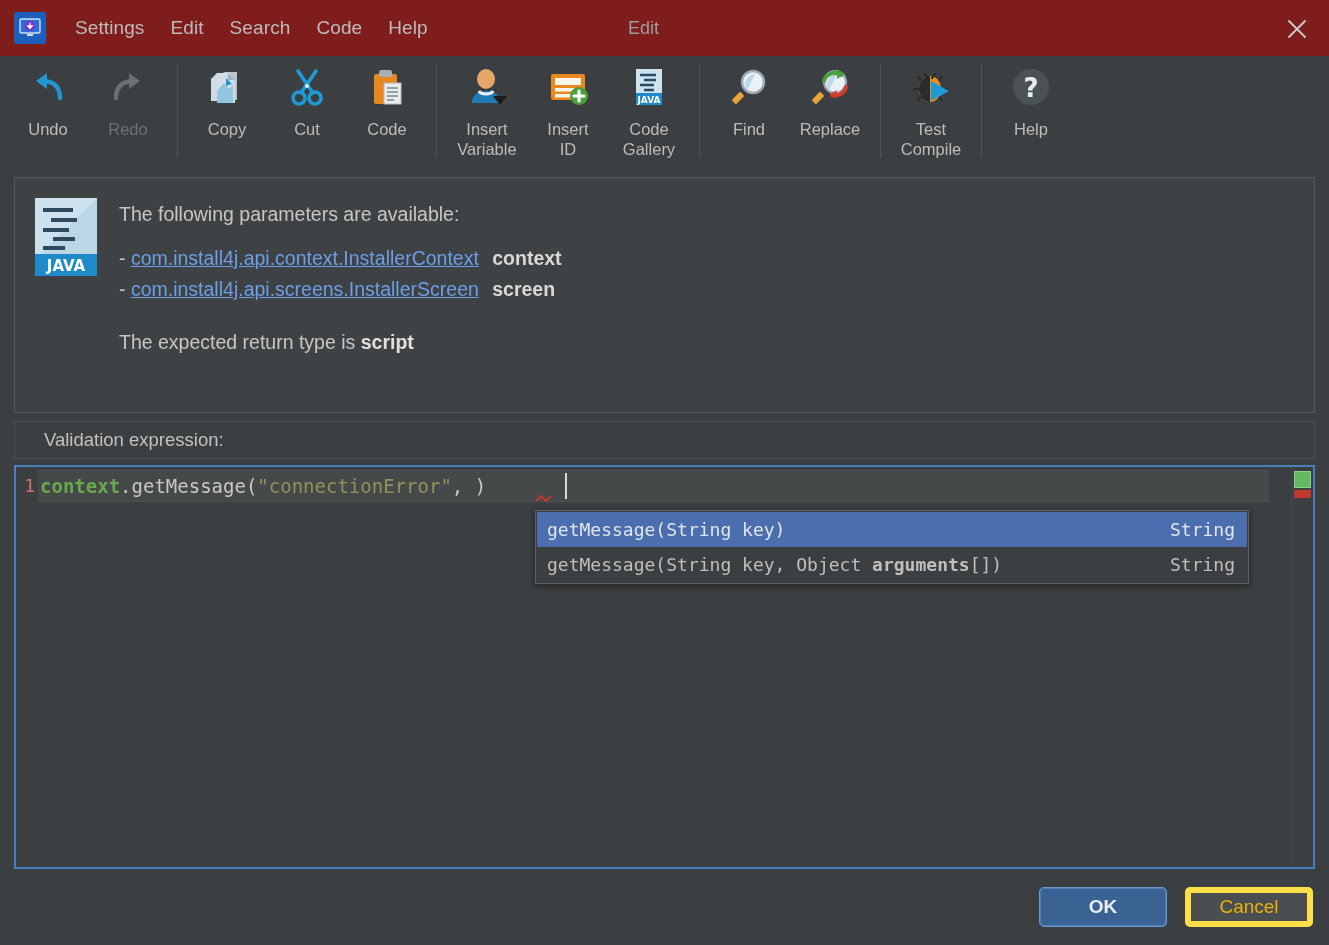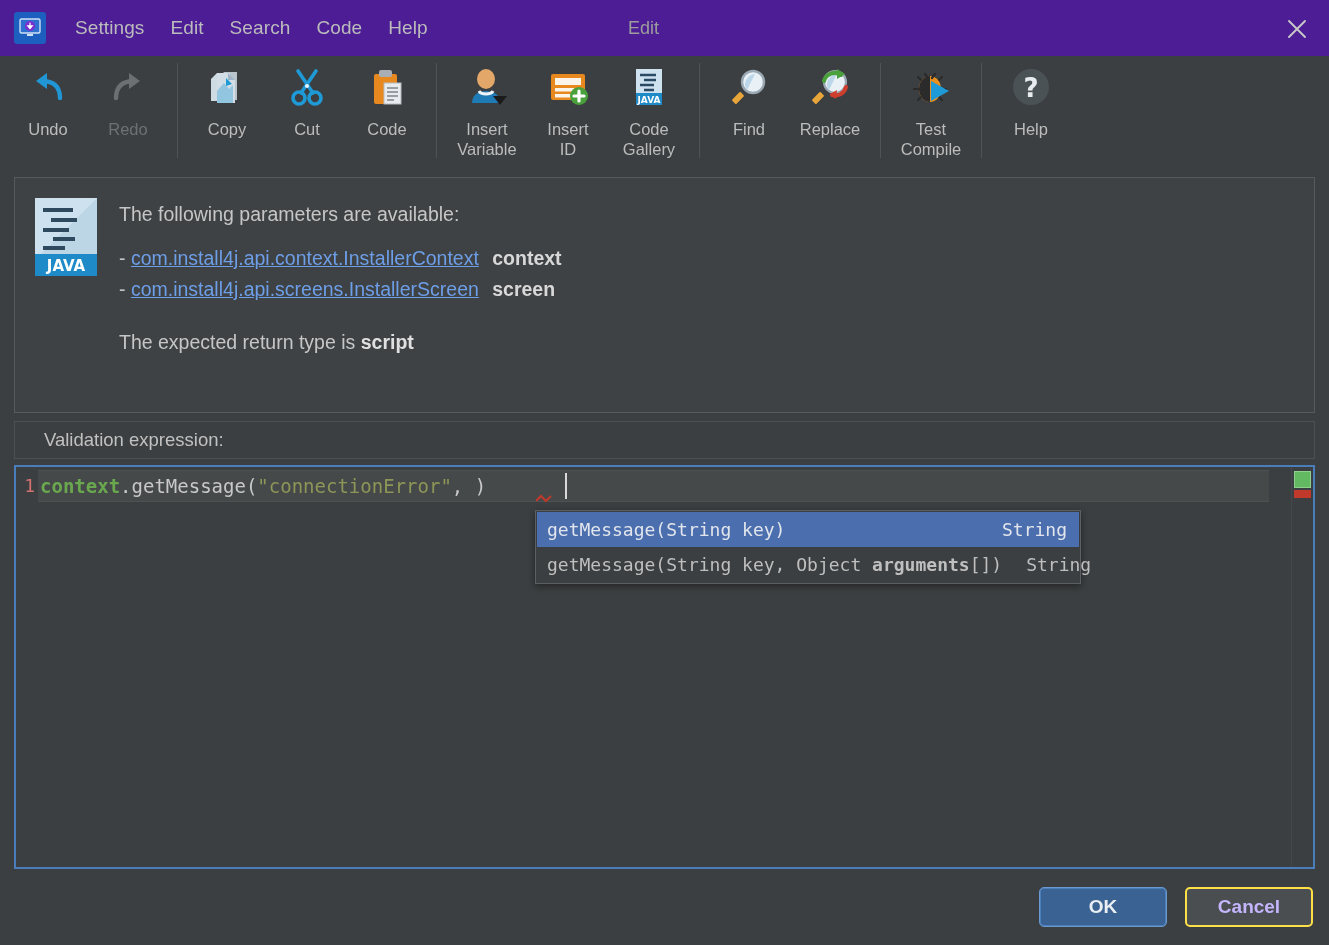"Settings" .menubar { background: #4c1d95 -> #7f1d1d }
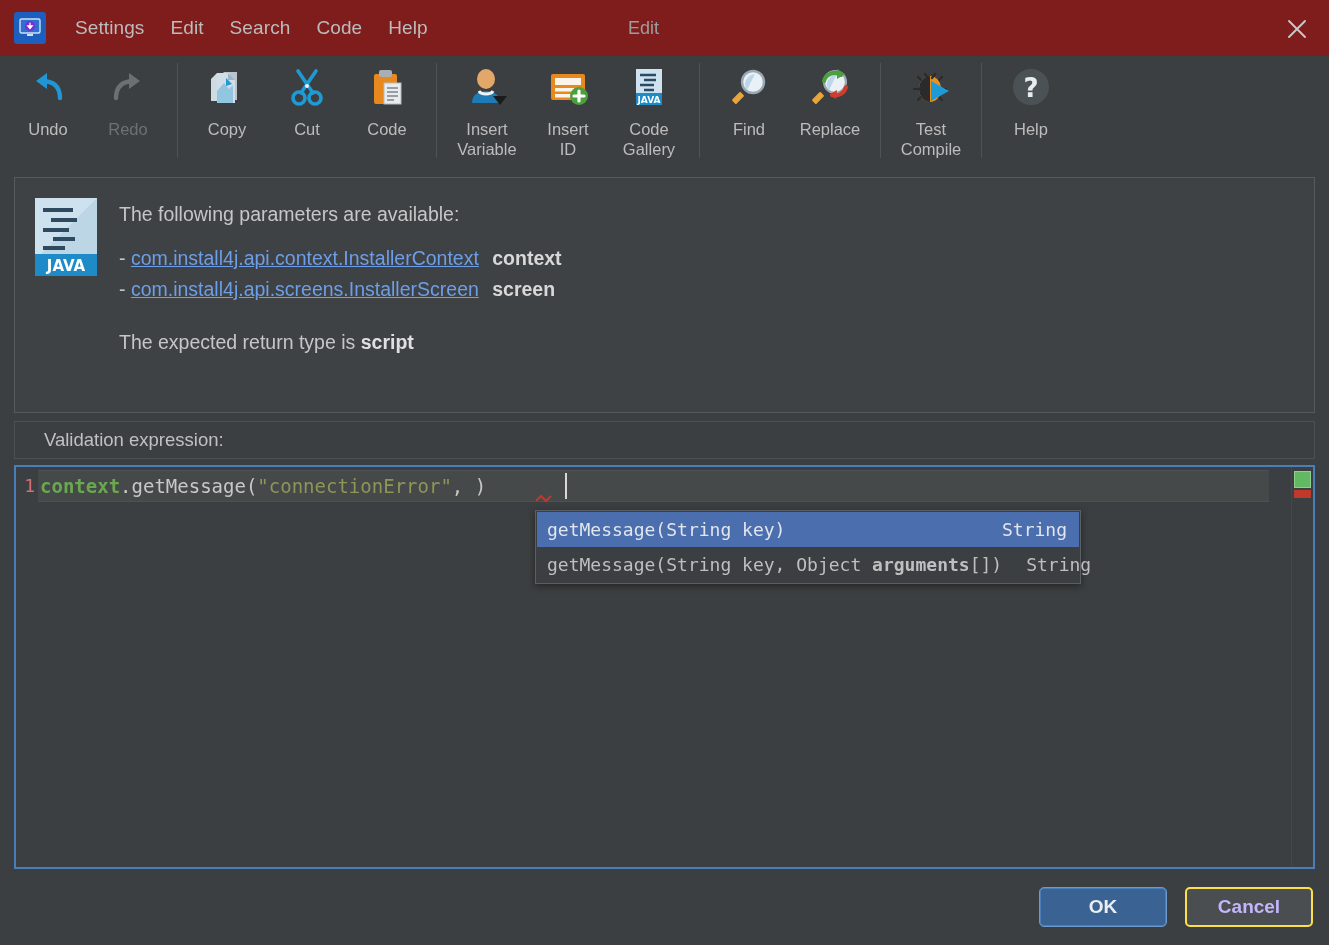"getMessage(String key)" .ac-popup { width: 546px -> 714px }
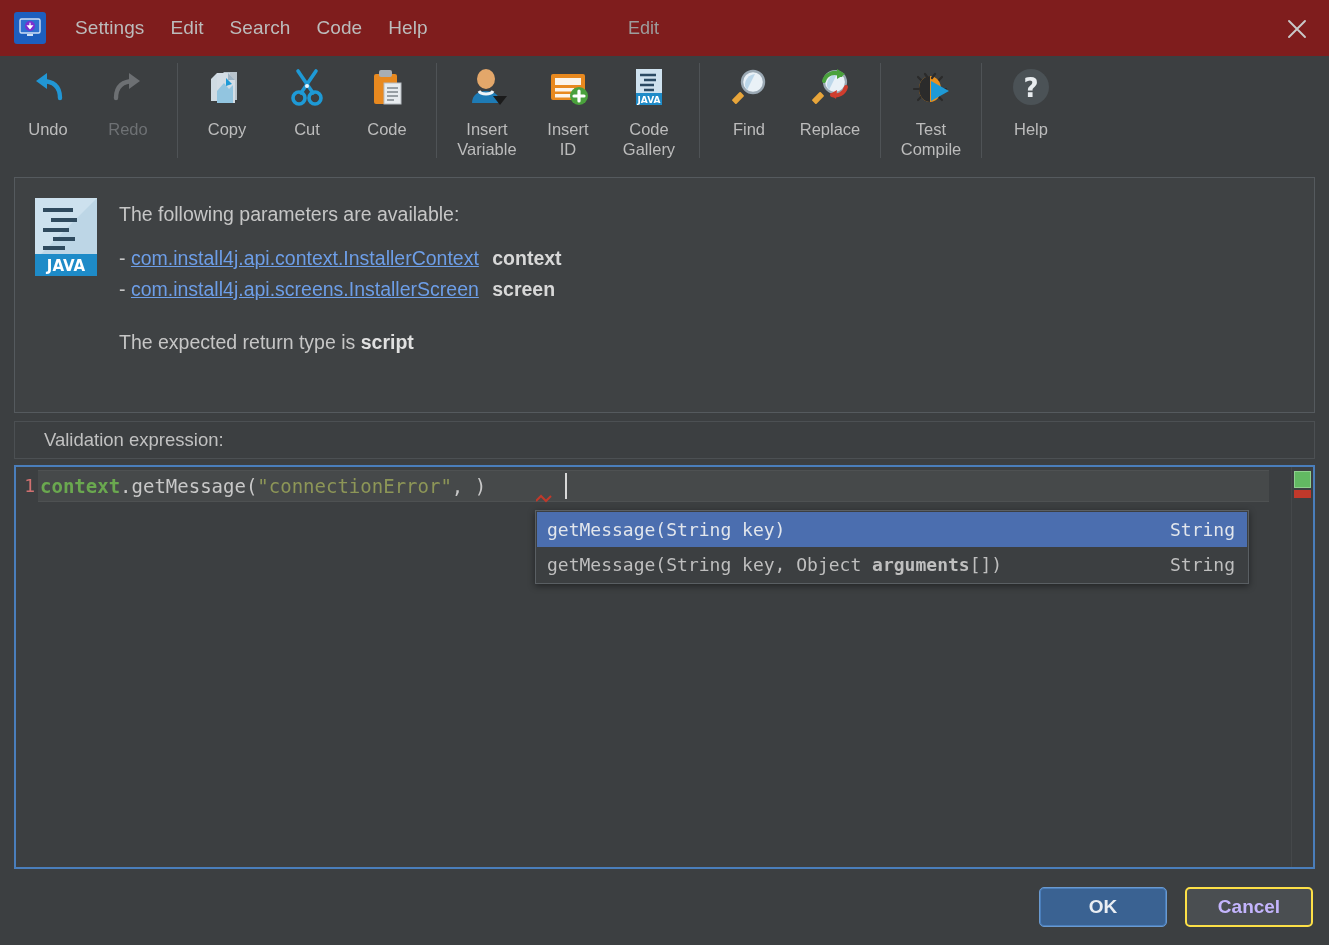"Cancel" .btn { border: 2px solid #fde047 -> 6px solid #fde047; color: #c4b5fd -> #eab308; font-weight: bold -> none }
